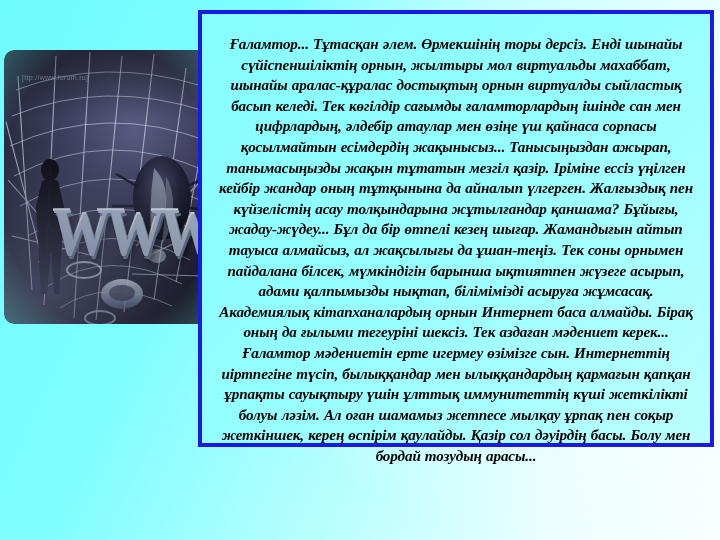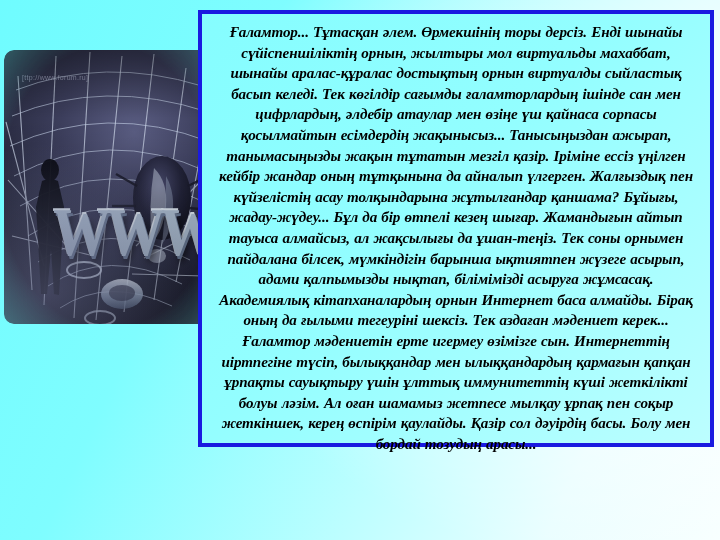"Ғаламтор... Тұтасқан әлем. Өрмекшінің" #text-box { padding: 8px 16px 6px 16px -> 20px 16px 6px 16px }
